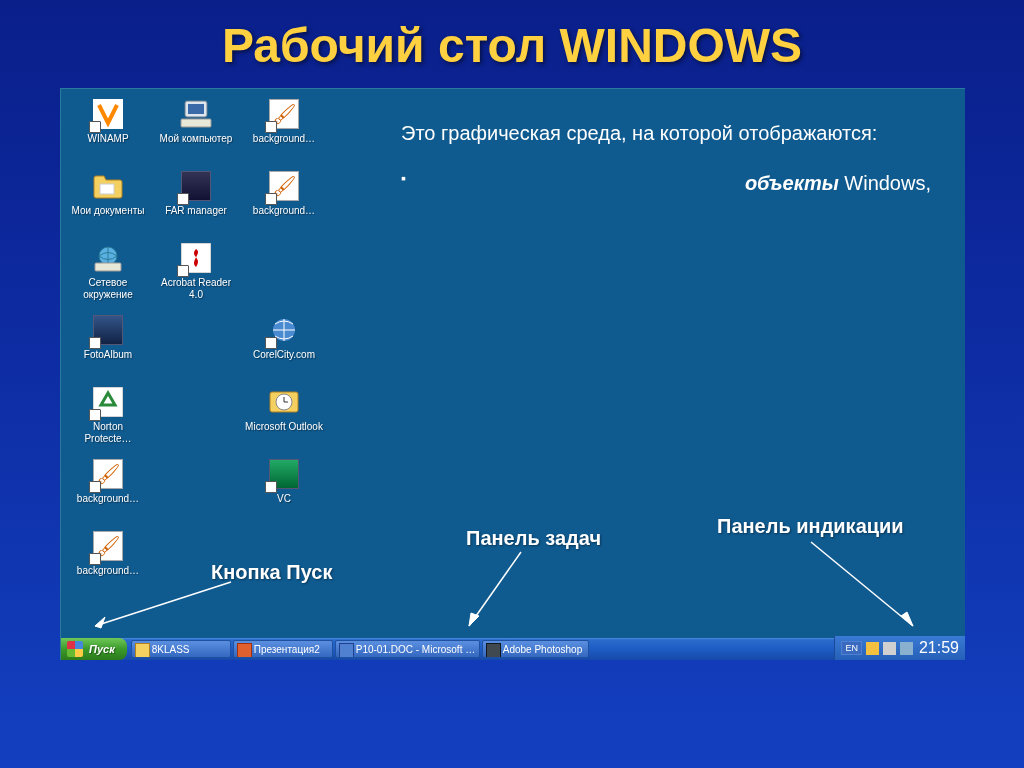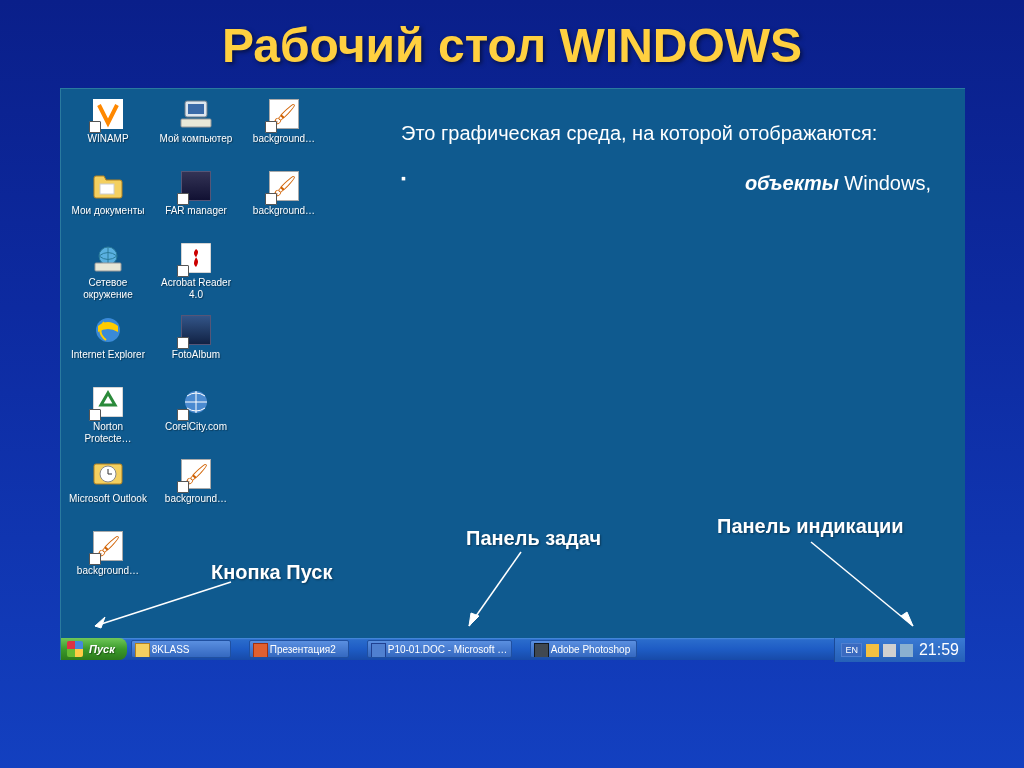"Internet Explorer" div.d-icon { html: <div> <div> <svg> <circle></circle> <path></path> <path></path> </svg> </div> <div>Internet Explorer</div> </div> -> none }
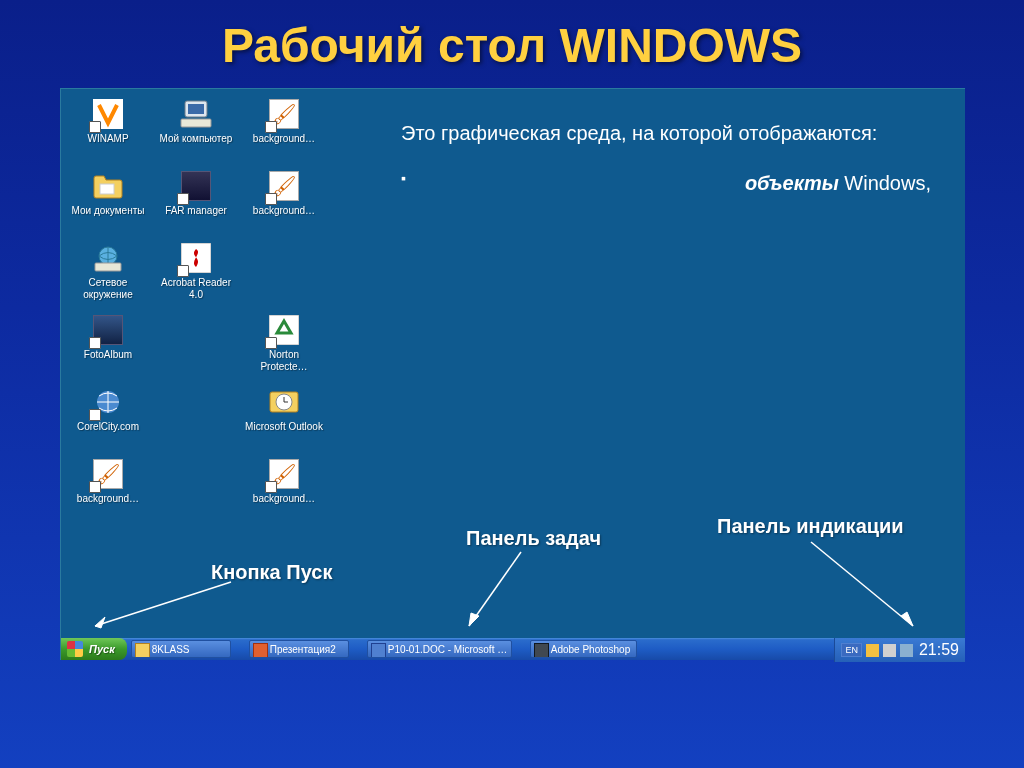"Norton Protecte…" div.d-icon { order: before "CorelCity.com" -> after "CorelCity.com" }
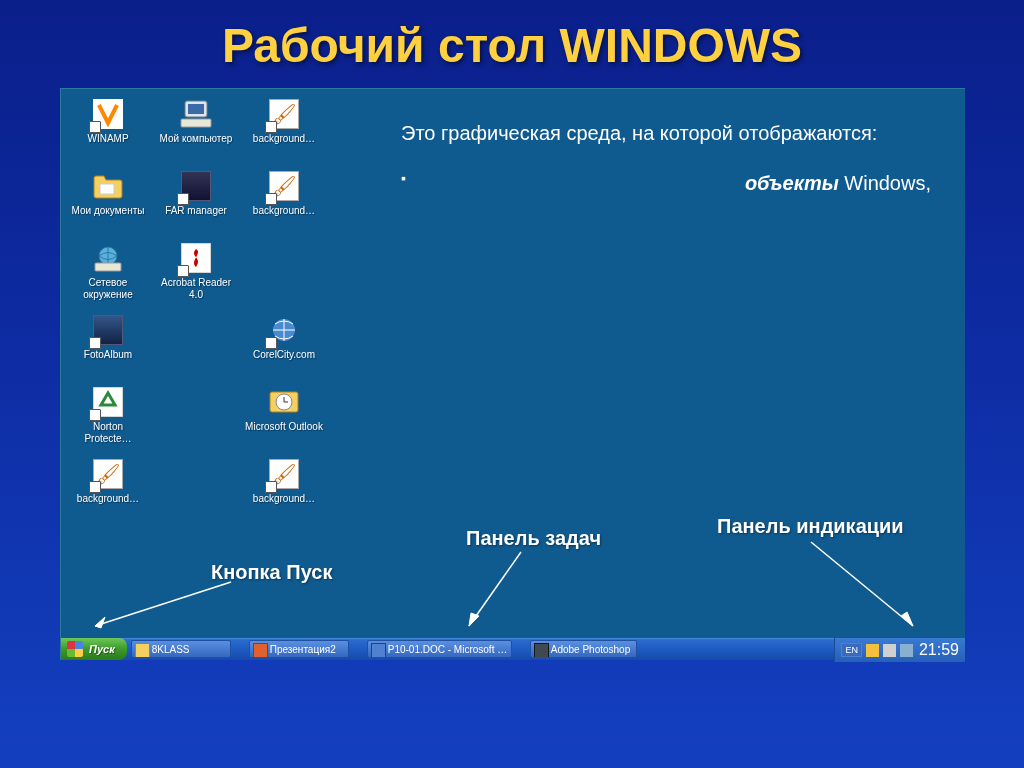"VC" div.d-icon { html: none -> <div> <div> <div></div> </div> <div>VC</div> </div> }
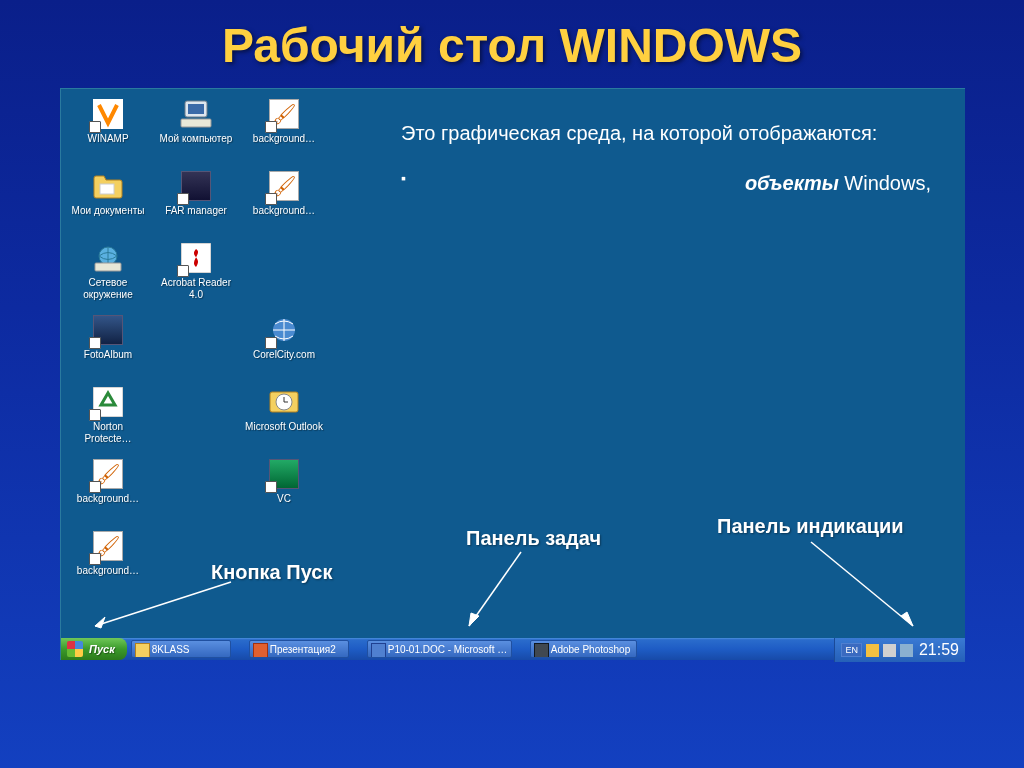"Пуск" .taskbar { align-items: flex-start -> flex-end }
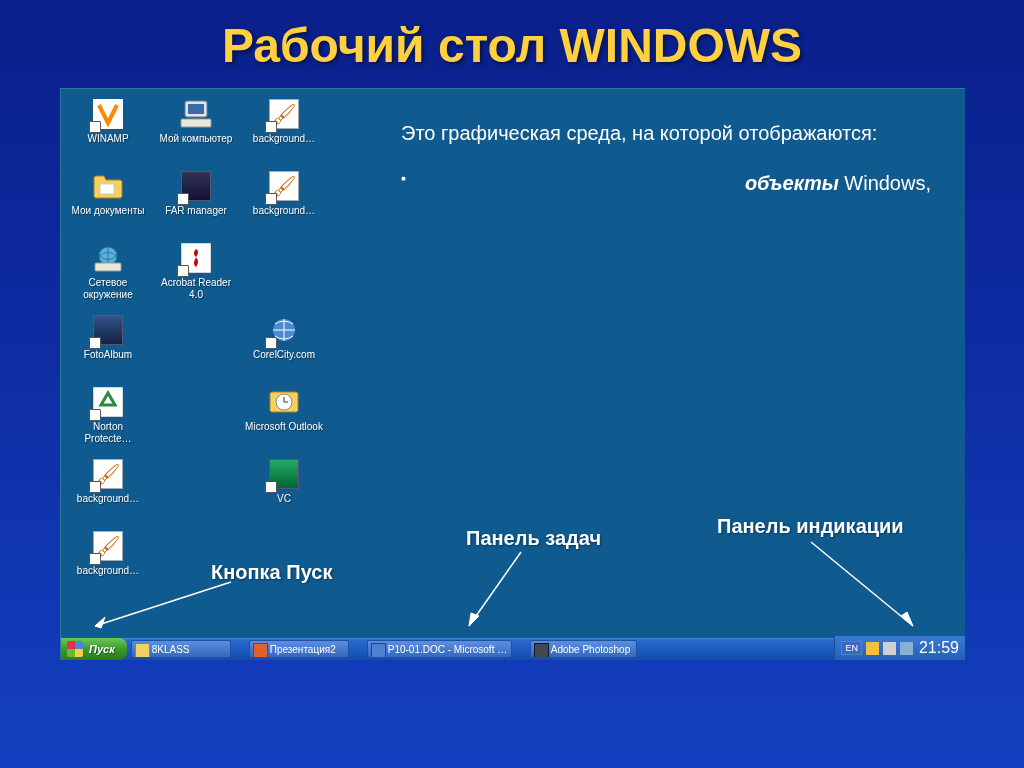"8KLASS" .task-items { gap: 18px -> 2px }
